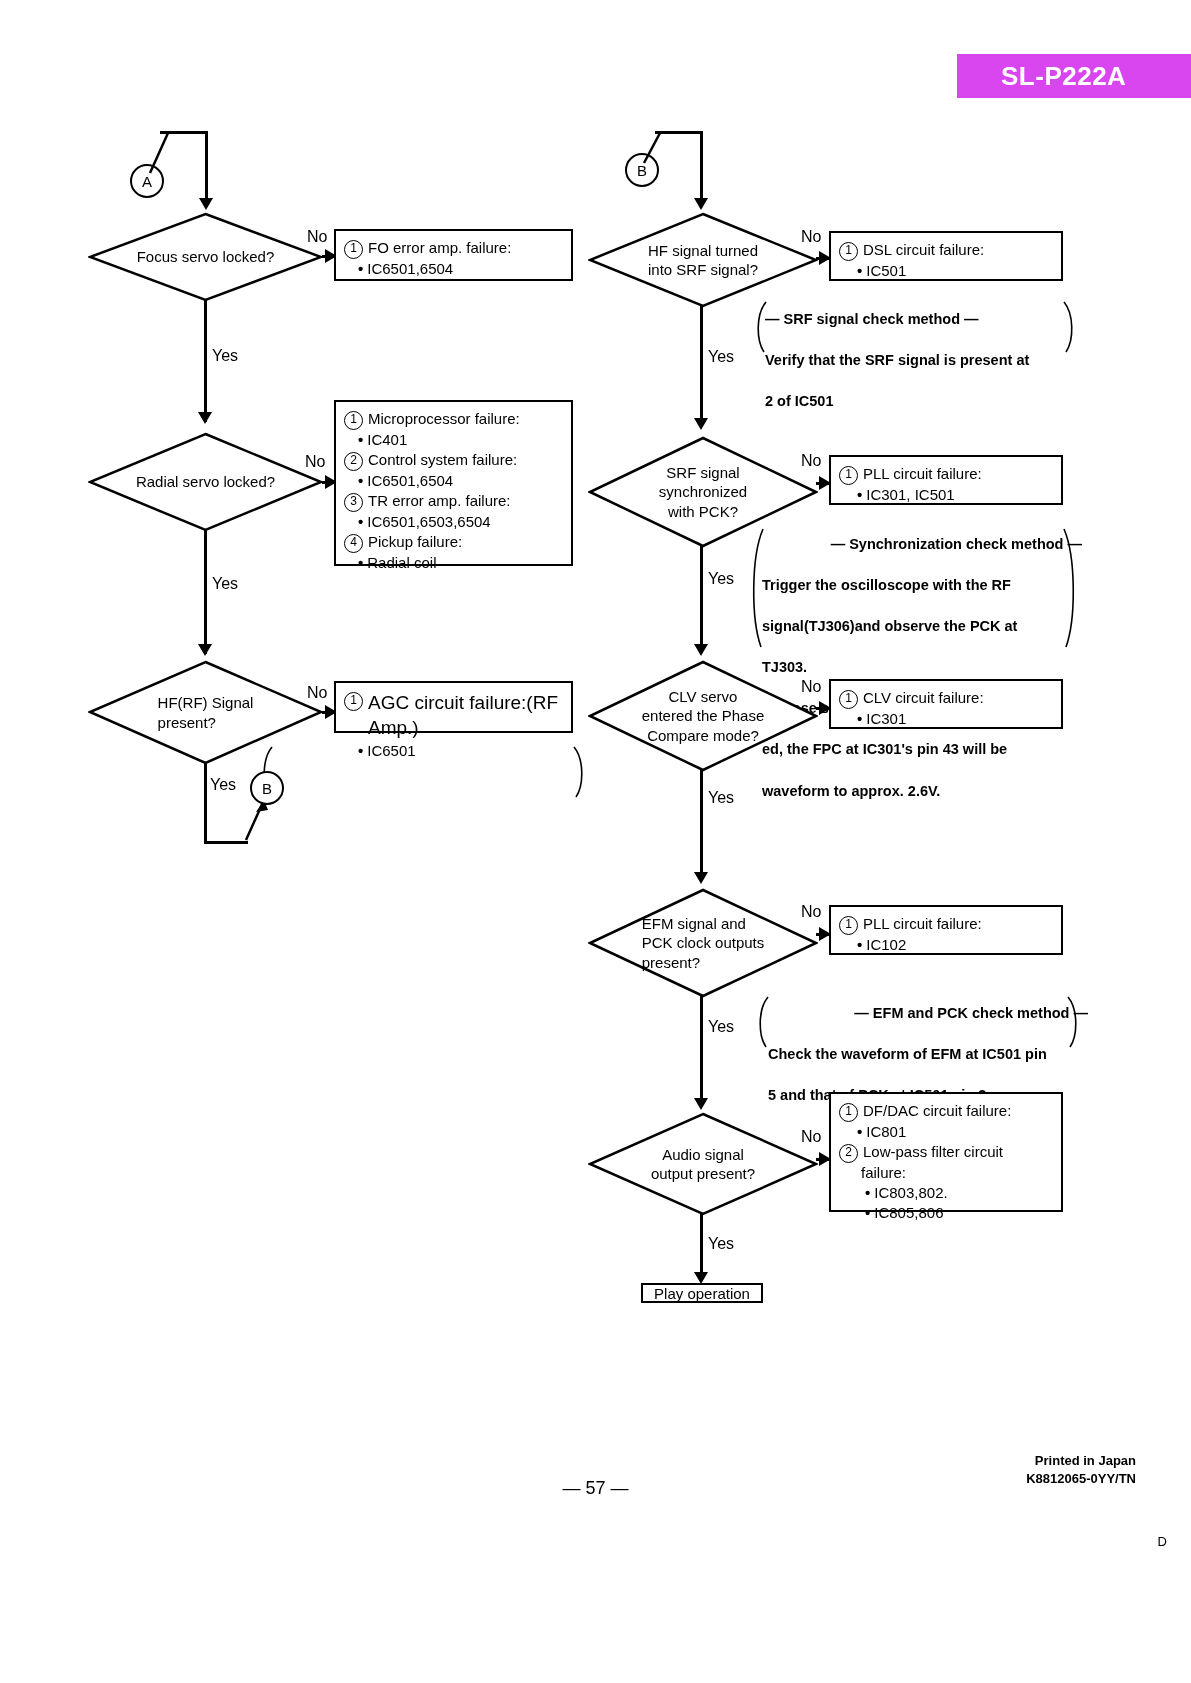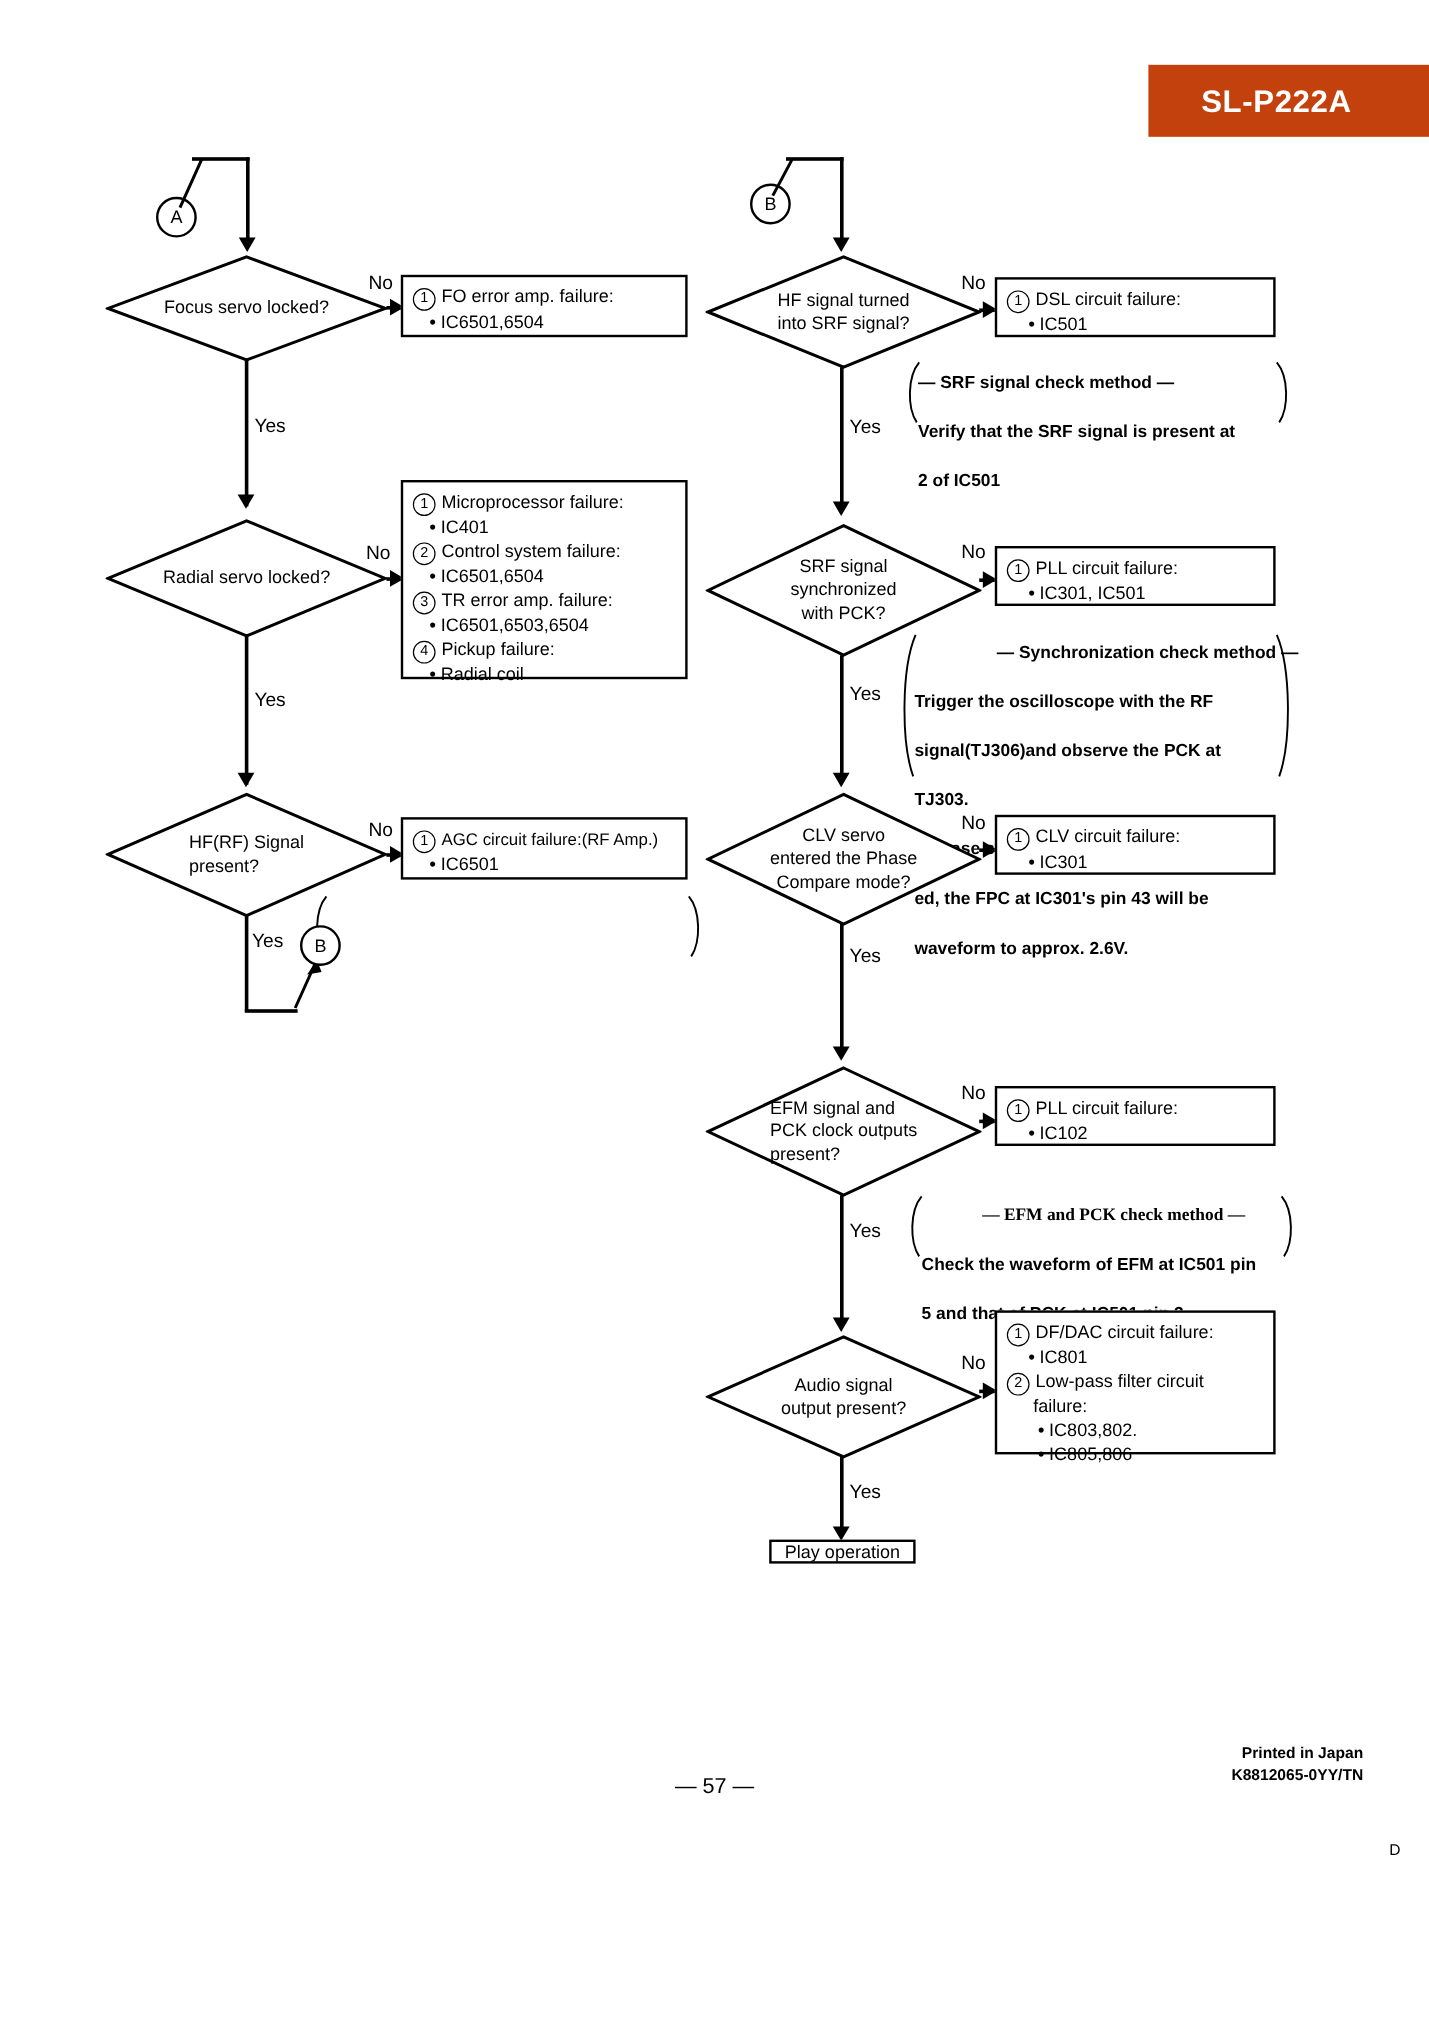"SL-P222A" .model-badge { background: #c2410c -> #d946ef; height: 60px -> 44px }
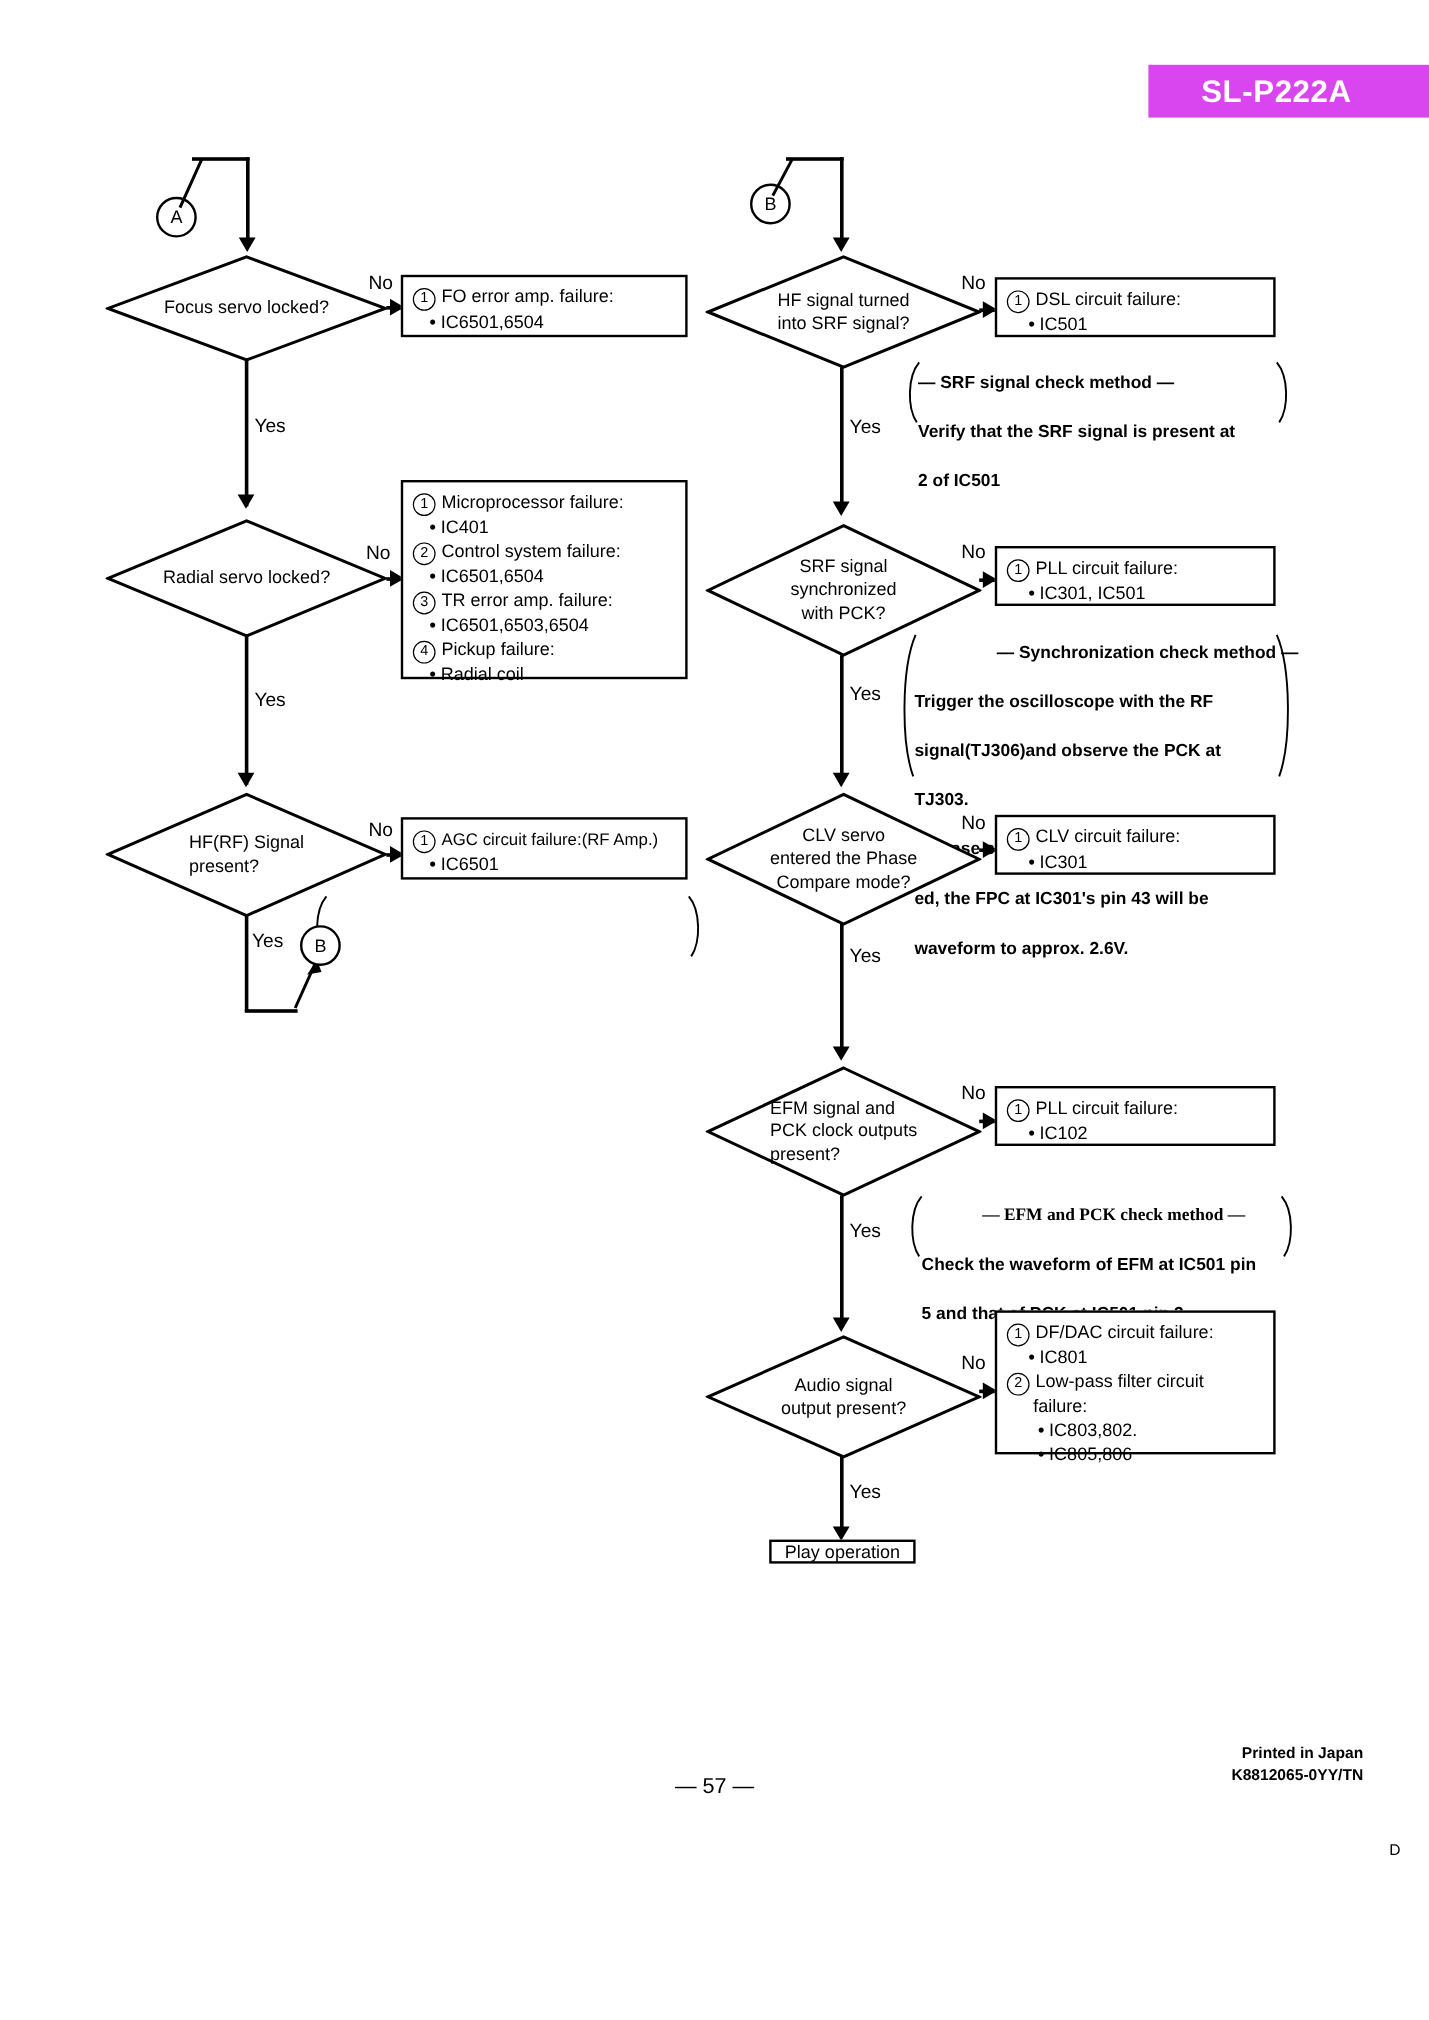"AGC circuit failure:(RF Amp.)" span { font-size: 14px -> 19px }
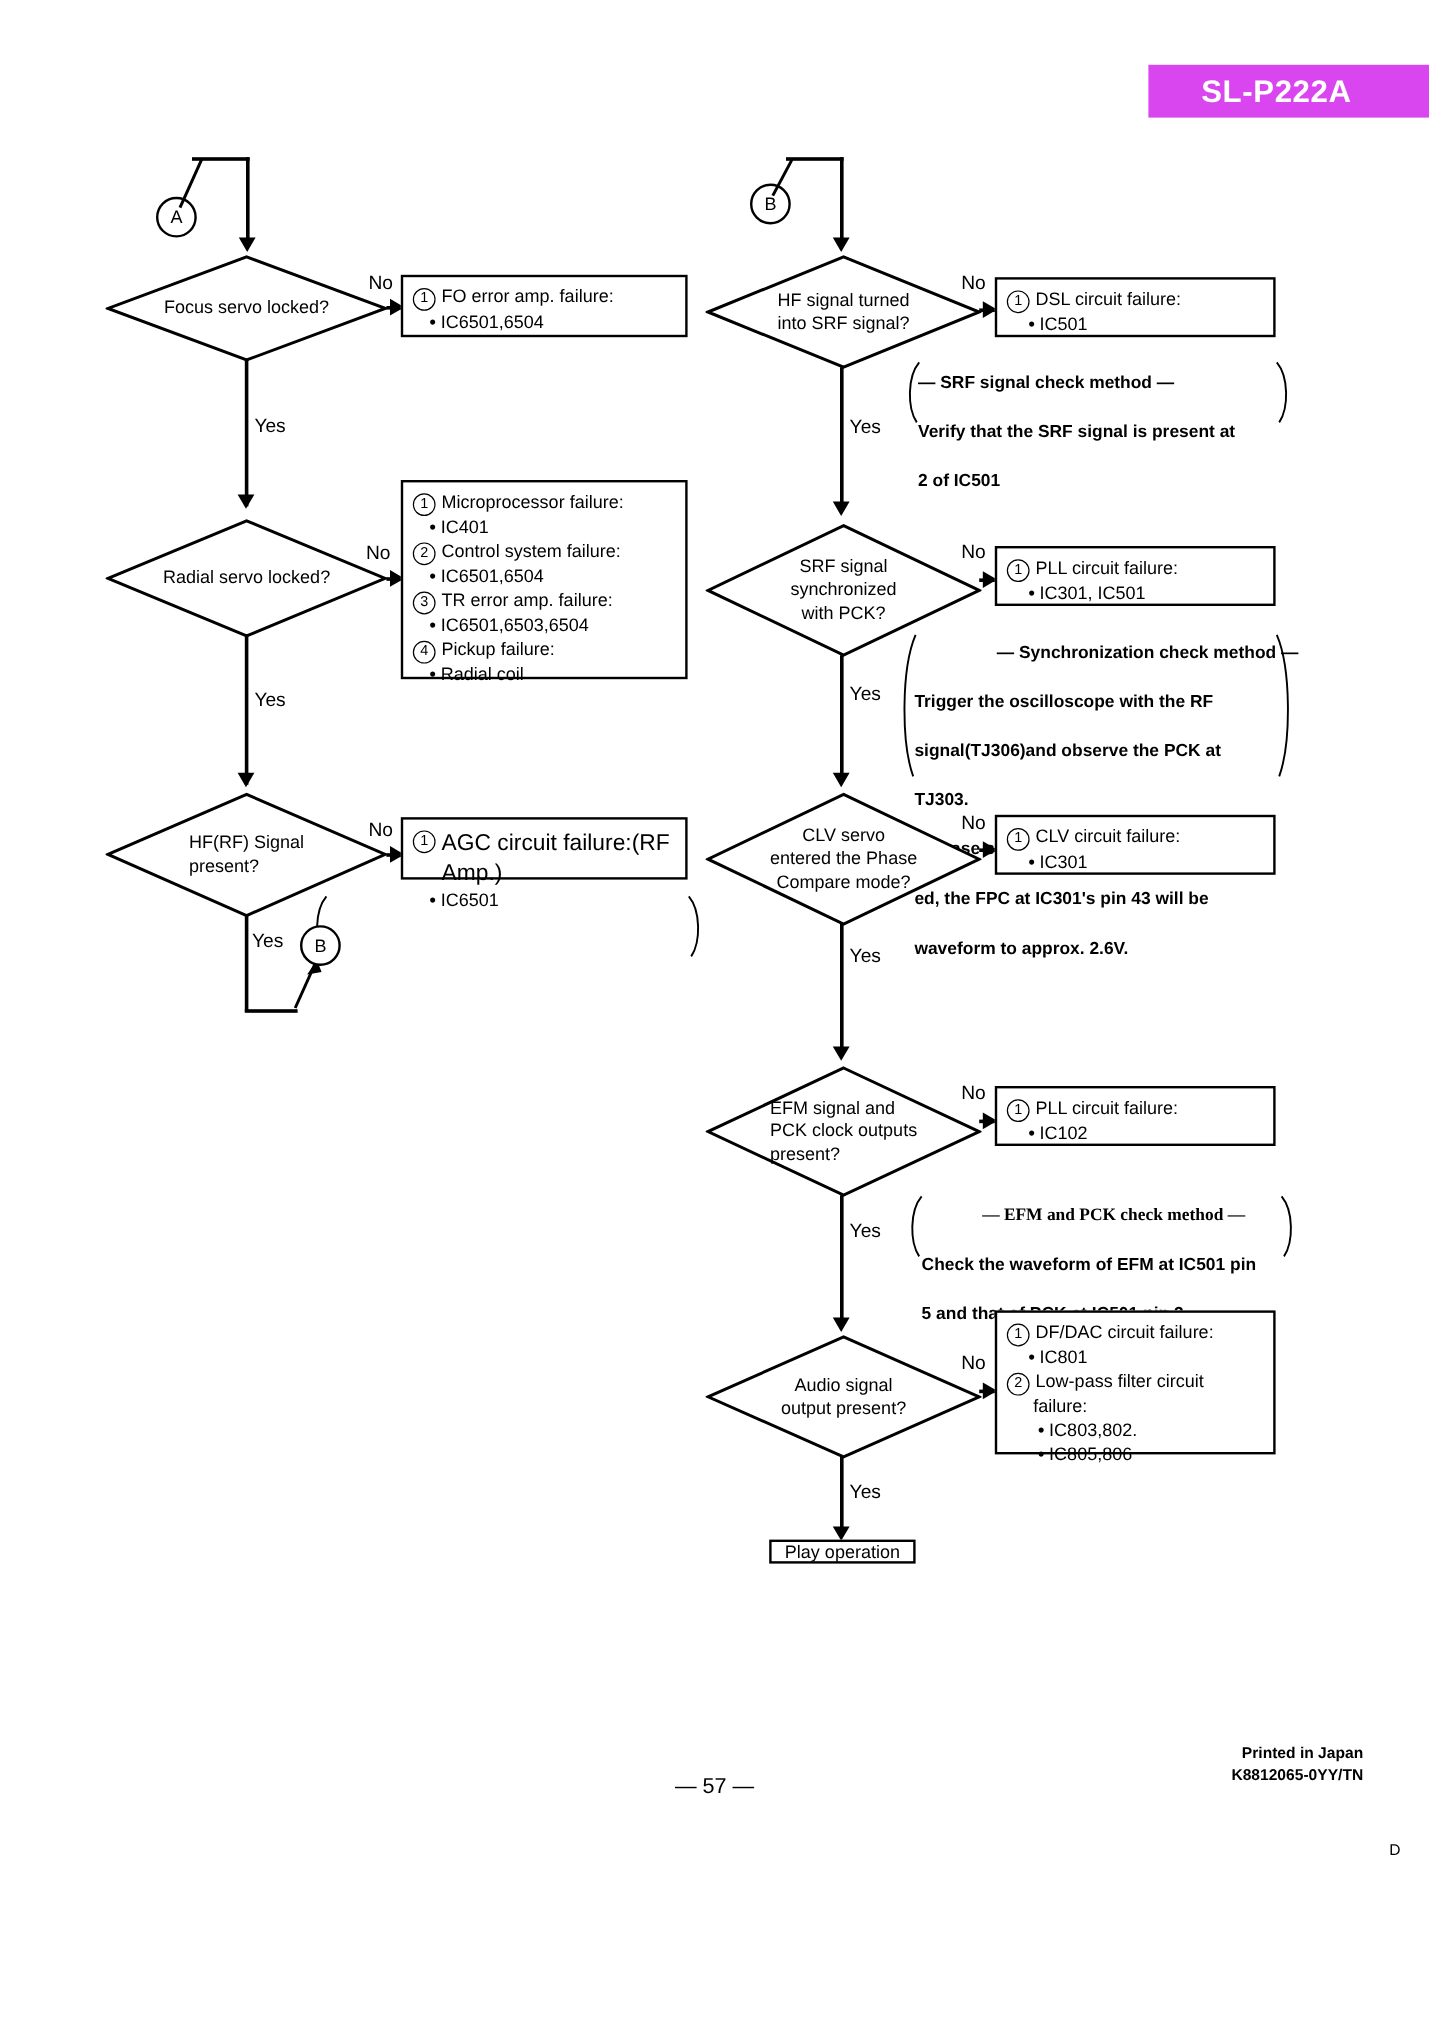"— EFM and PCK check" div.hdr { font-family: Liberation Serif, serif -> none; text-align: center -> right }
